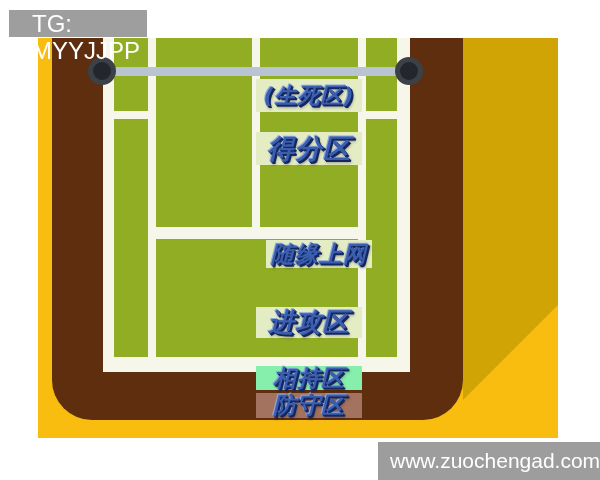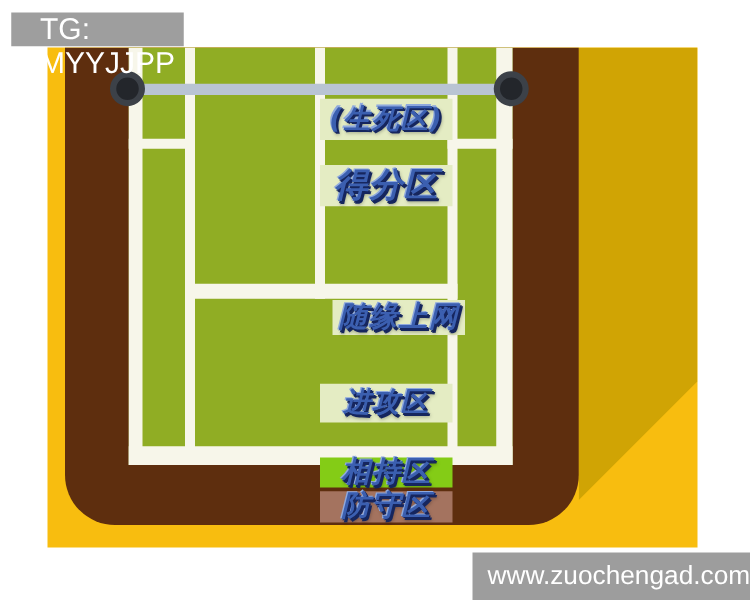"进攻区" .zone-attack { font-size: 22px -> 26px }
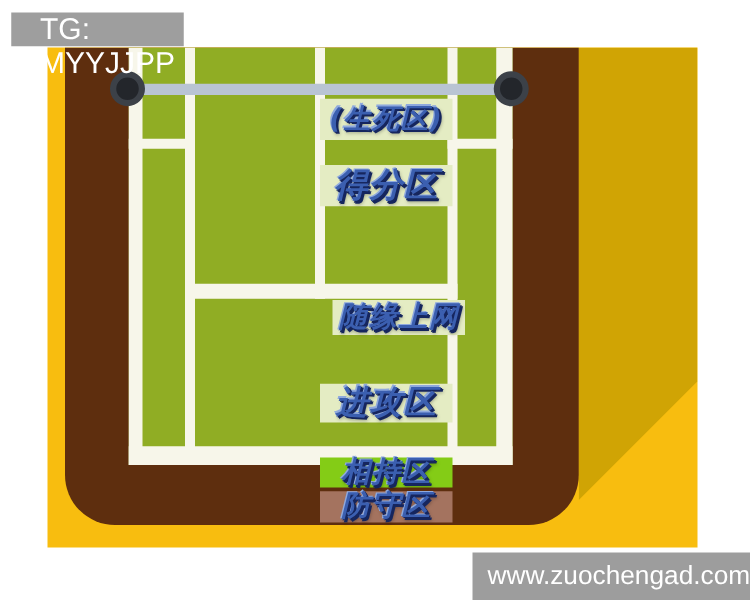"相持区" .zone-rally { background: #84cc16 -> #86efac }
